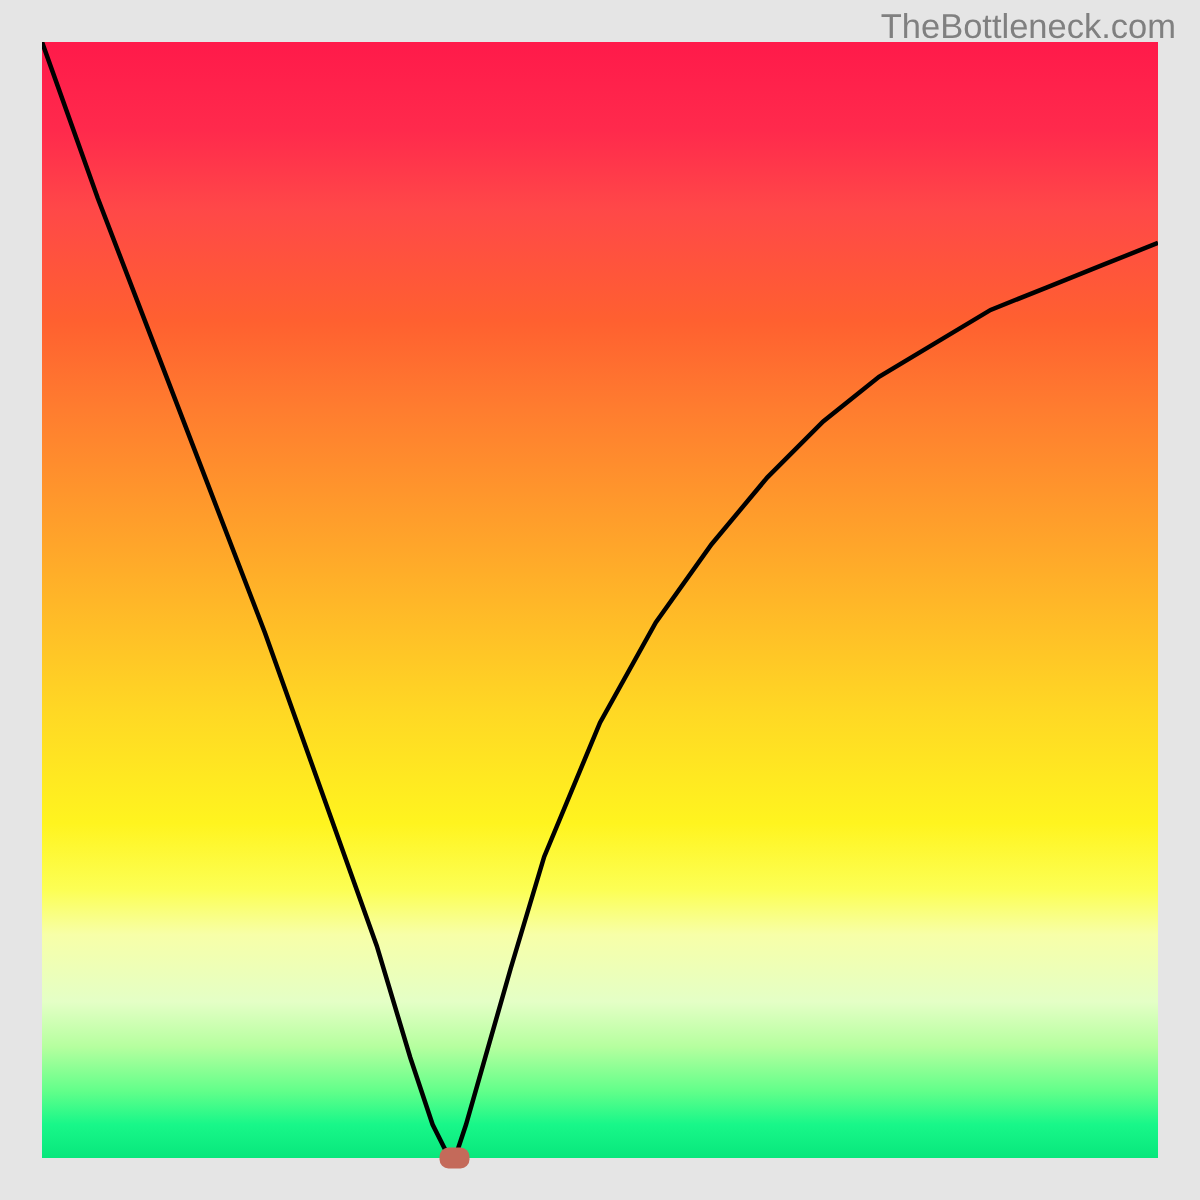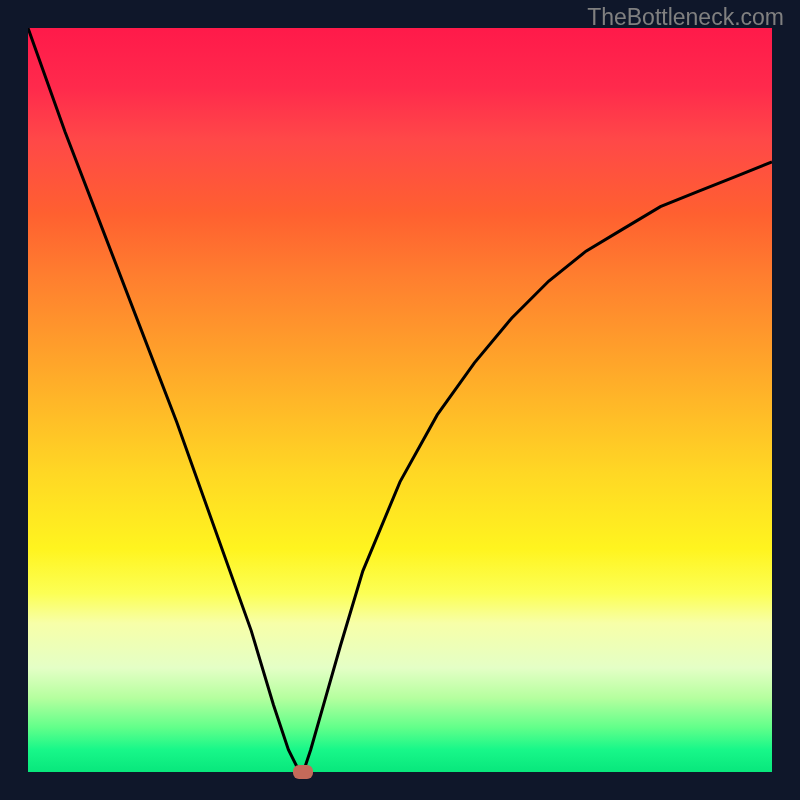"TheBottleneck.com" .frame { background: #0f172a -> #e5e5e5 }
